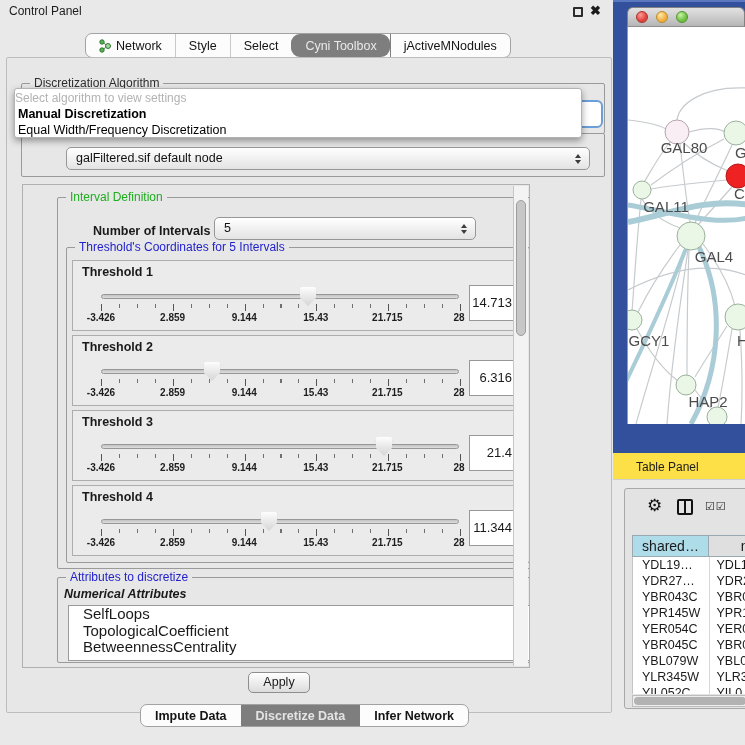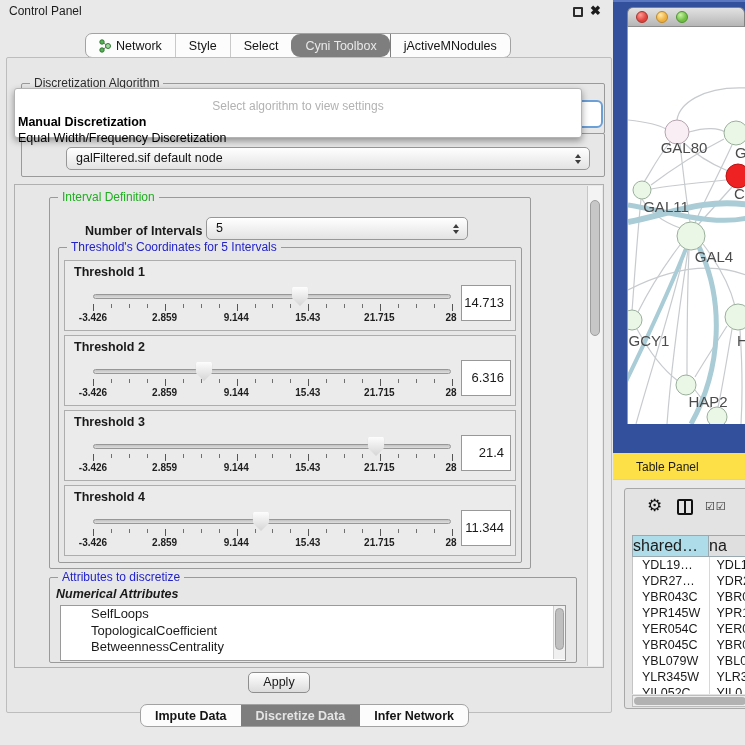"Select algorithm to view settings" .popup .hint { margin-top: 9px -> 1px; text-align: center -> none }
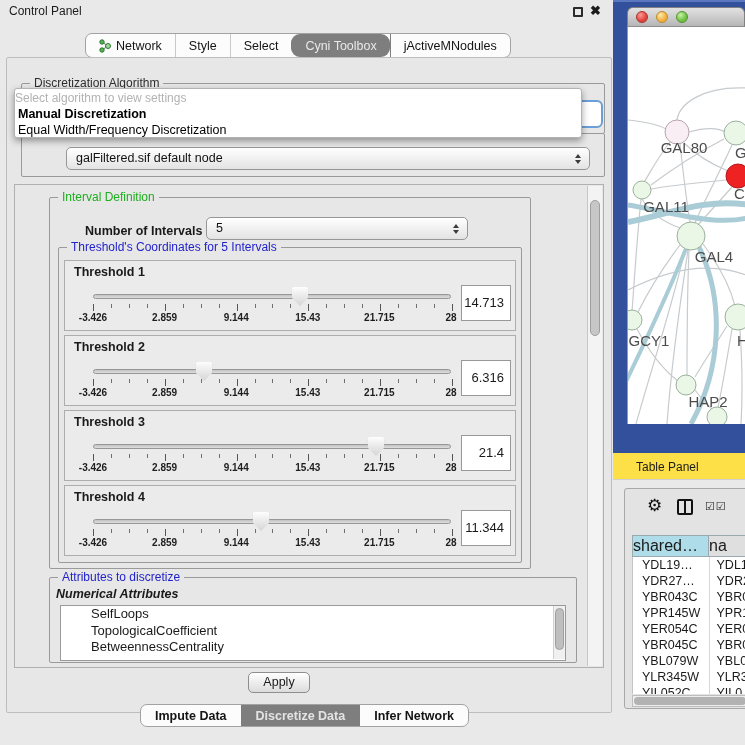"Interval Definition" .scrollpanel { left: 7px -> 15px; width: 590px -> 508px }
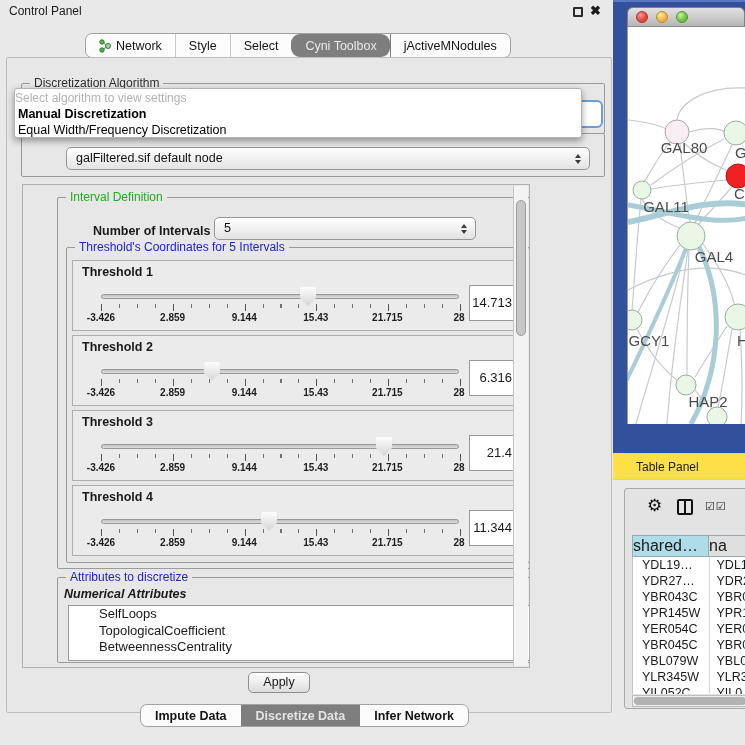"shared…" .th { font-size: 16px -> 14px; text-align: none -> center }
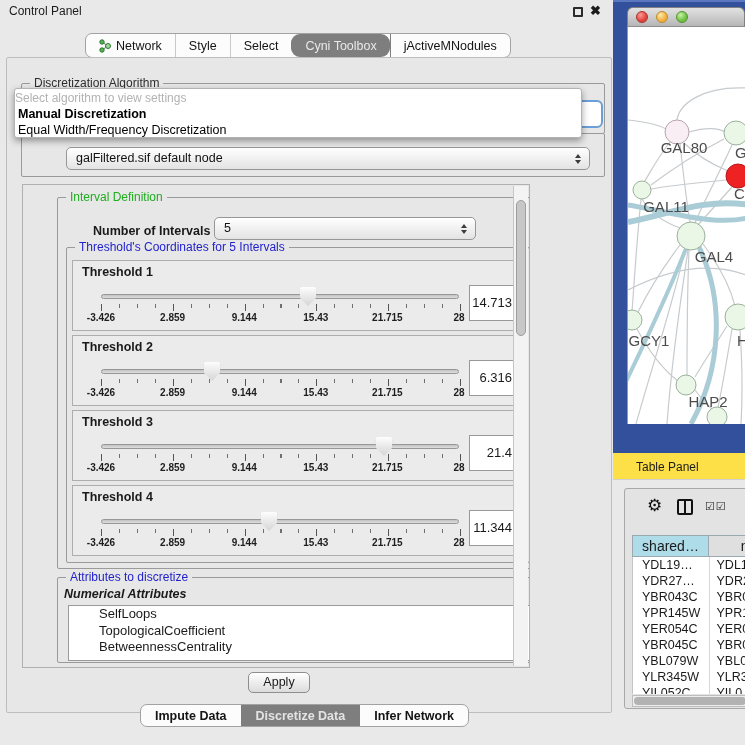"SelfLoops" .attr-list .li { font-size: 13px -> 15px; padding-left: 30px -> 14px }
